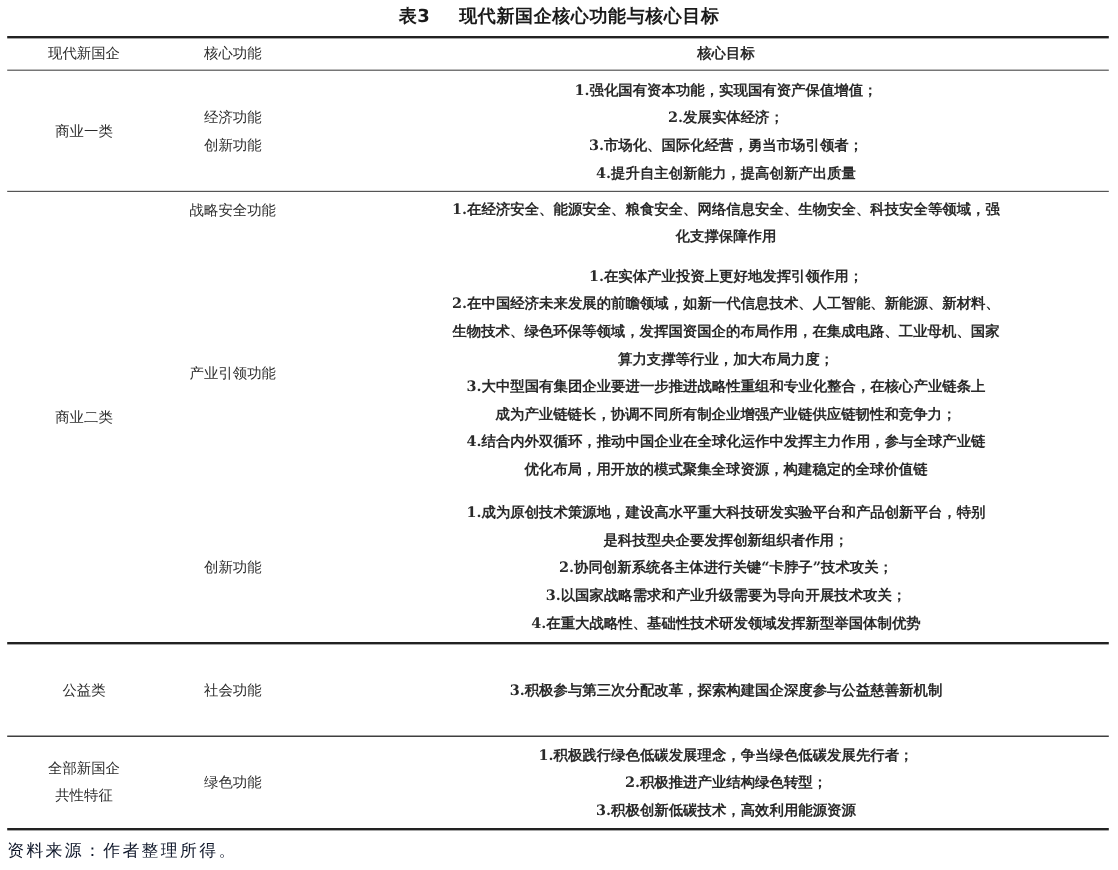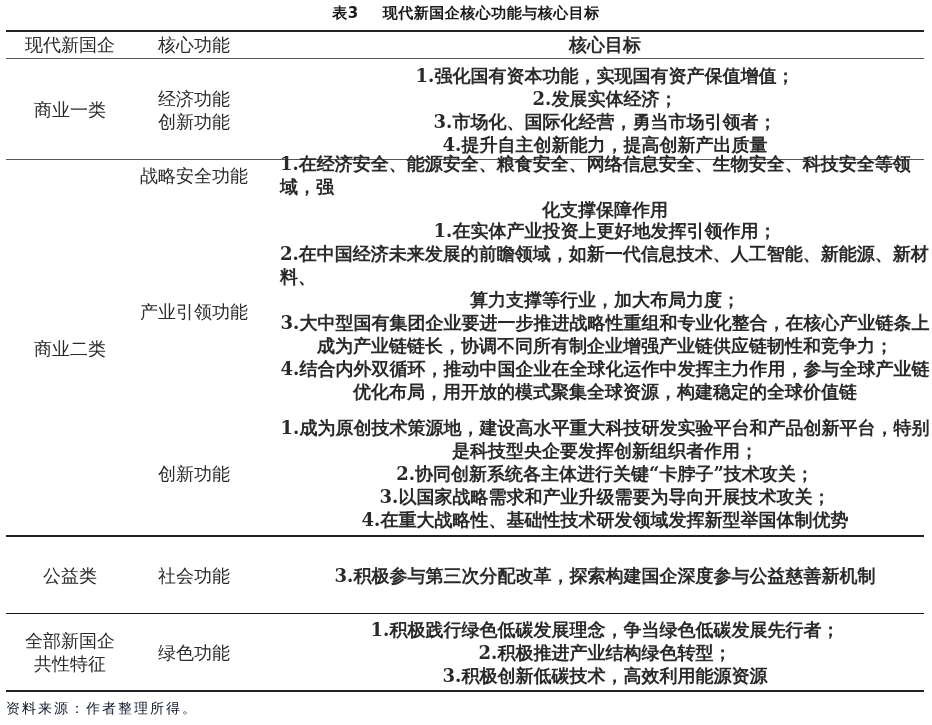"现代新国企" .cell { font-size: 18px -> 12px; text-align: left -> center }
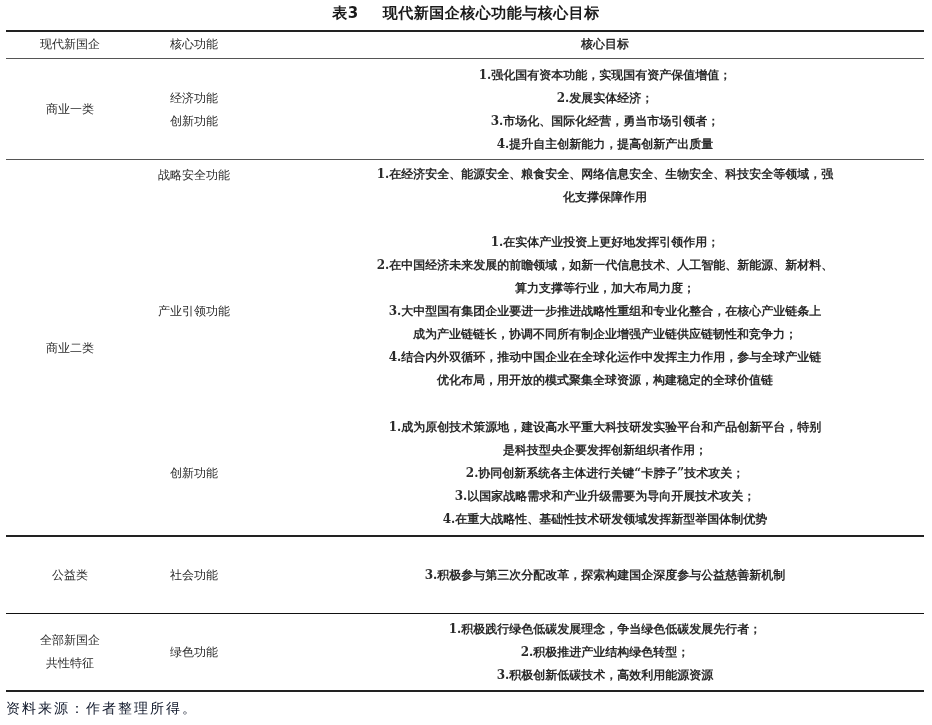"生物技术、绿色环保等领域，发挥国资国企的布局作用，在集成电路、工业母机、国家" span { html: none -> <span>生物技术、绿色环保等领域，发挥国资国企的布局作用，在集成电路、工业母机、国家</span> }
